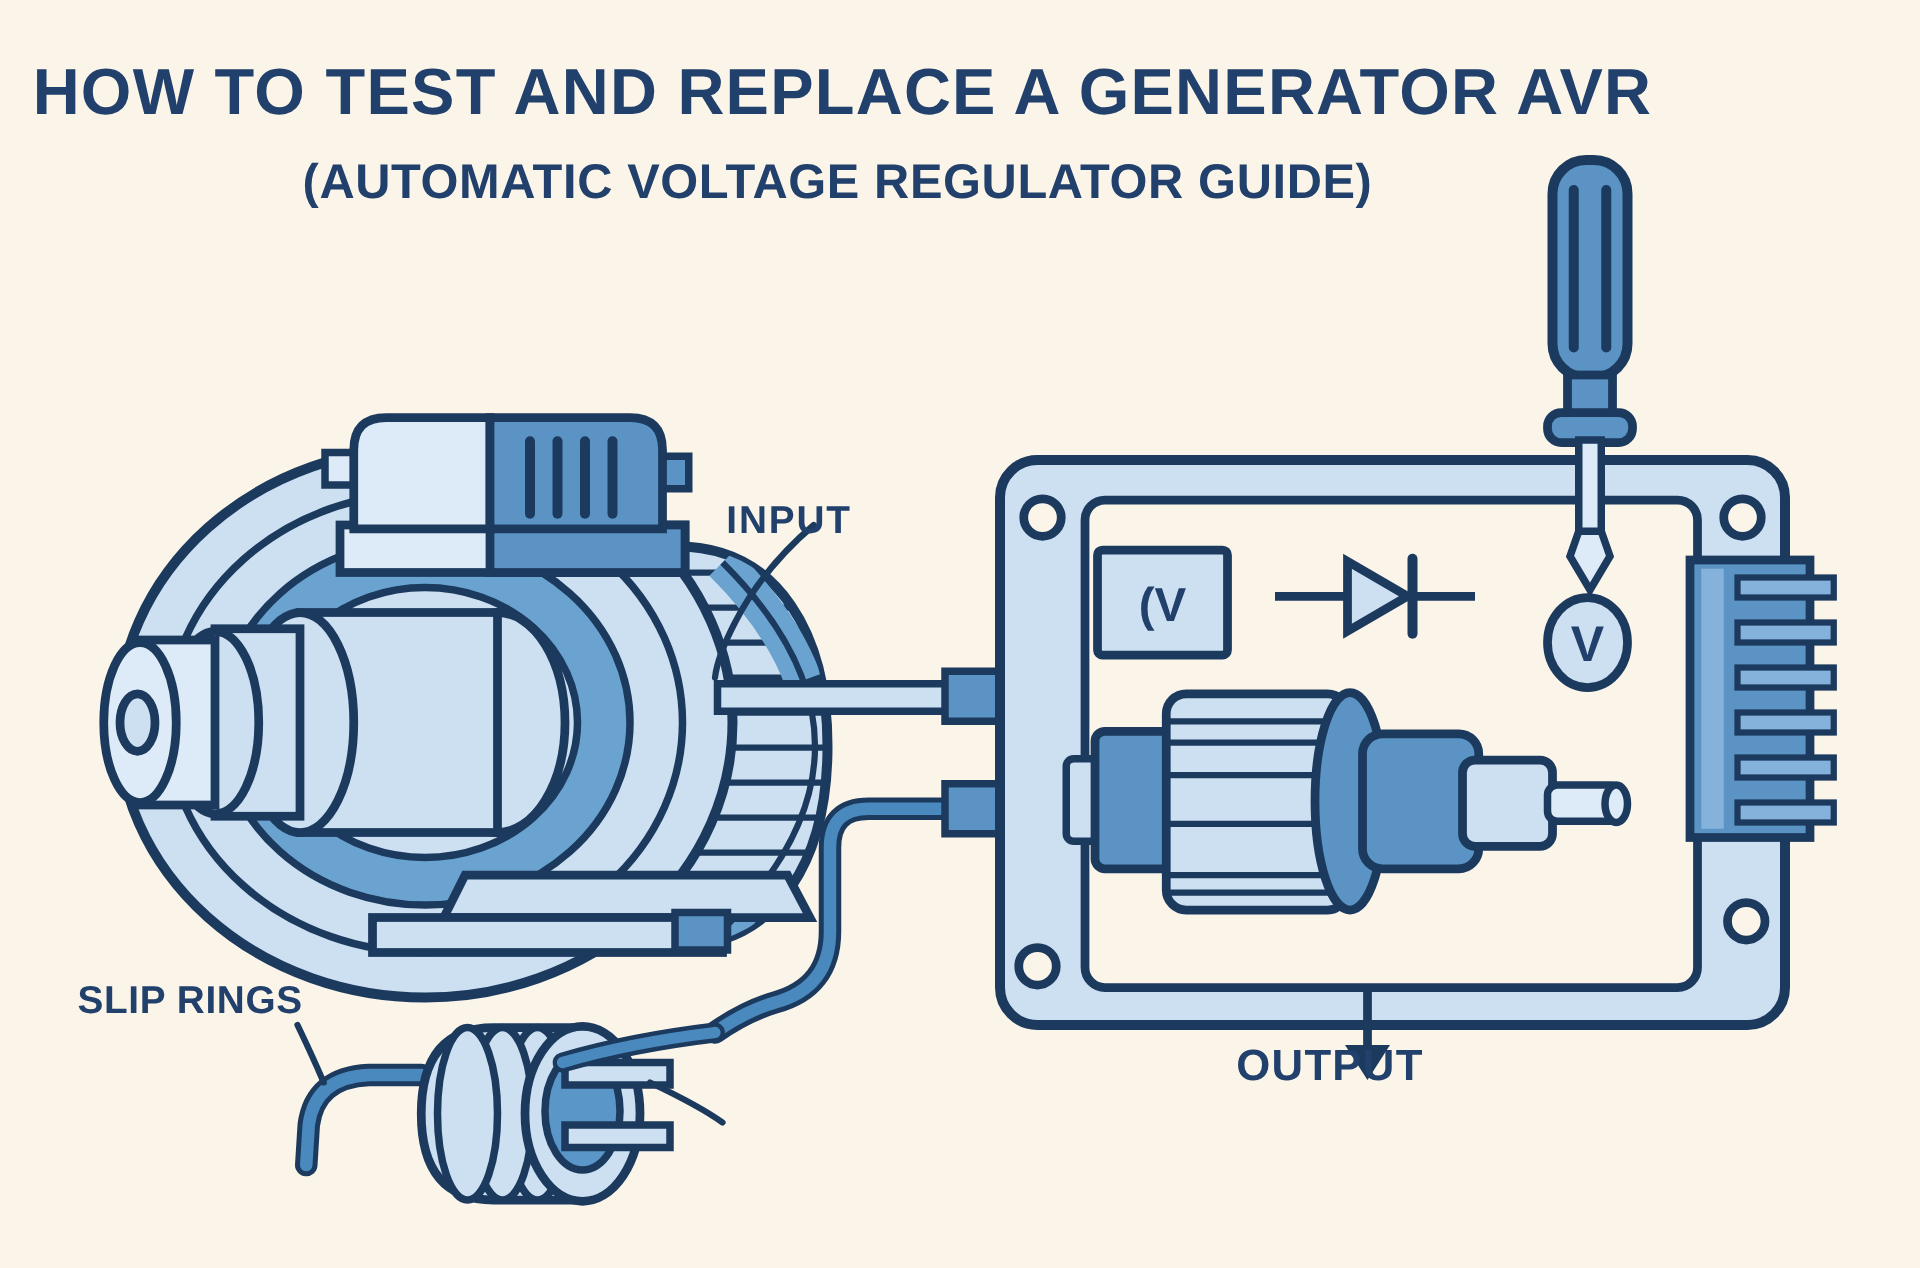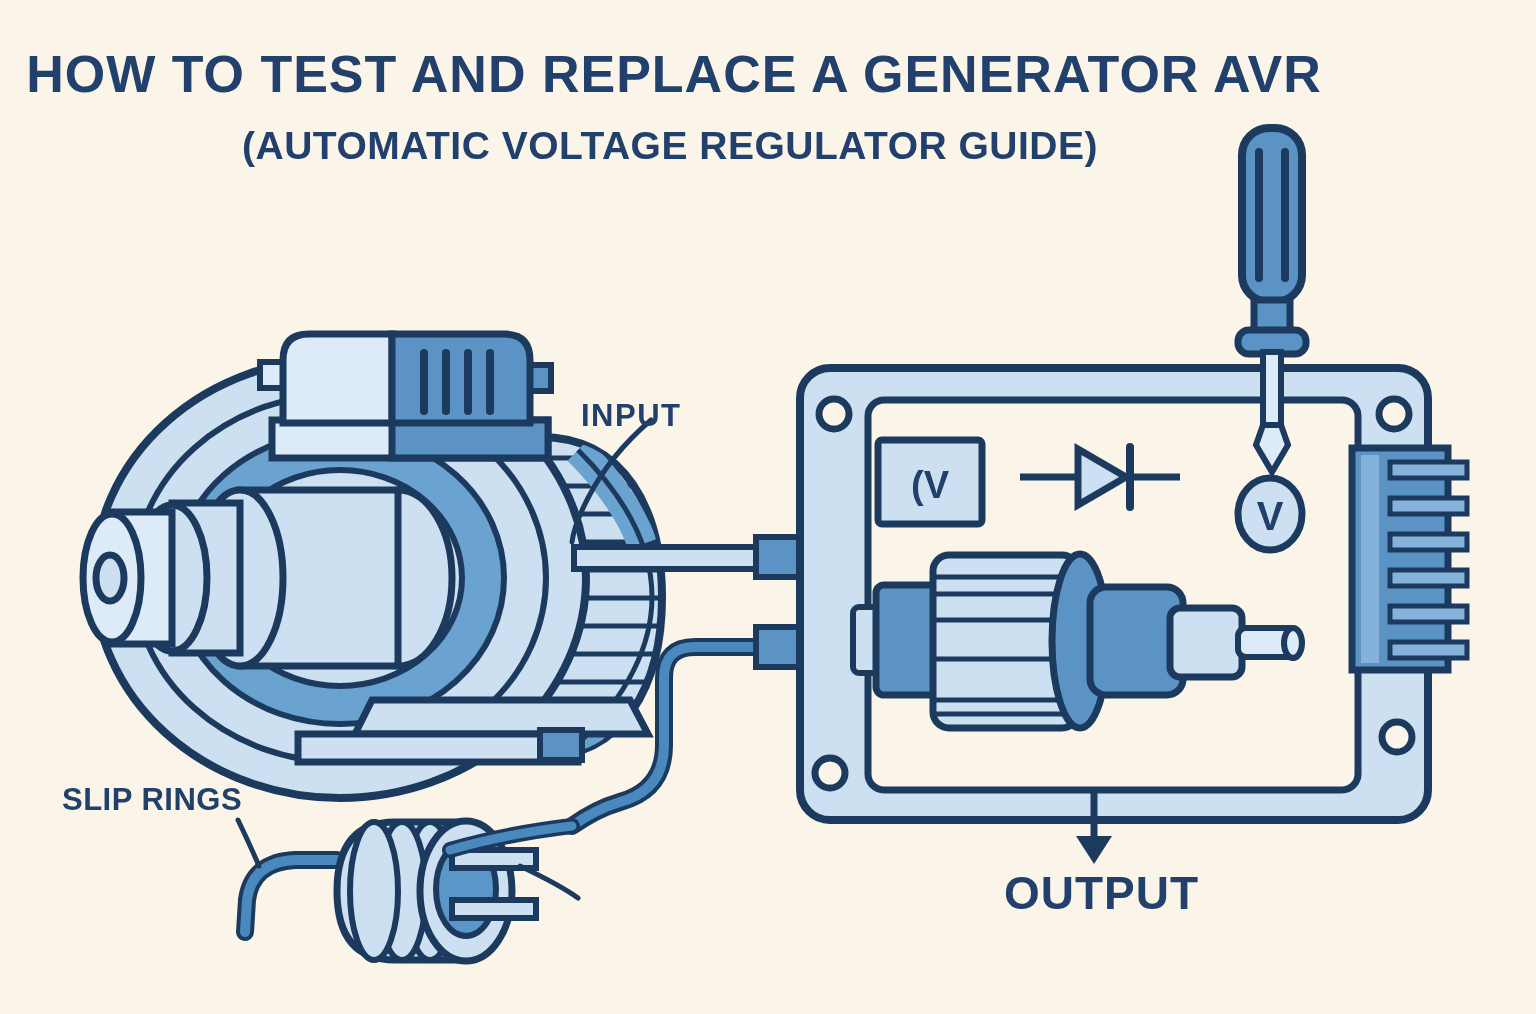"OUTPUT" .output-lbl { font-size: 46px -> 35px; text-align: right -> left; top: 866px -> 833px }
